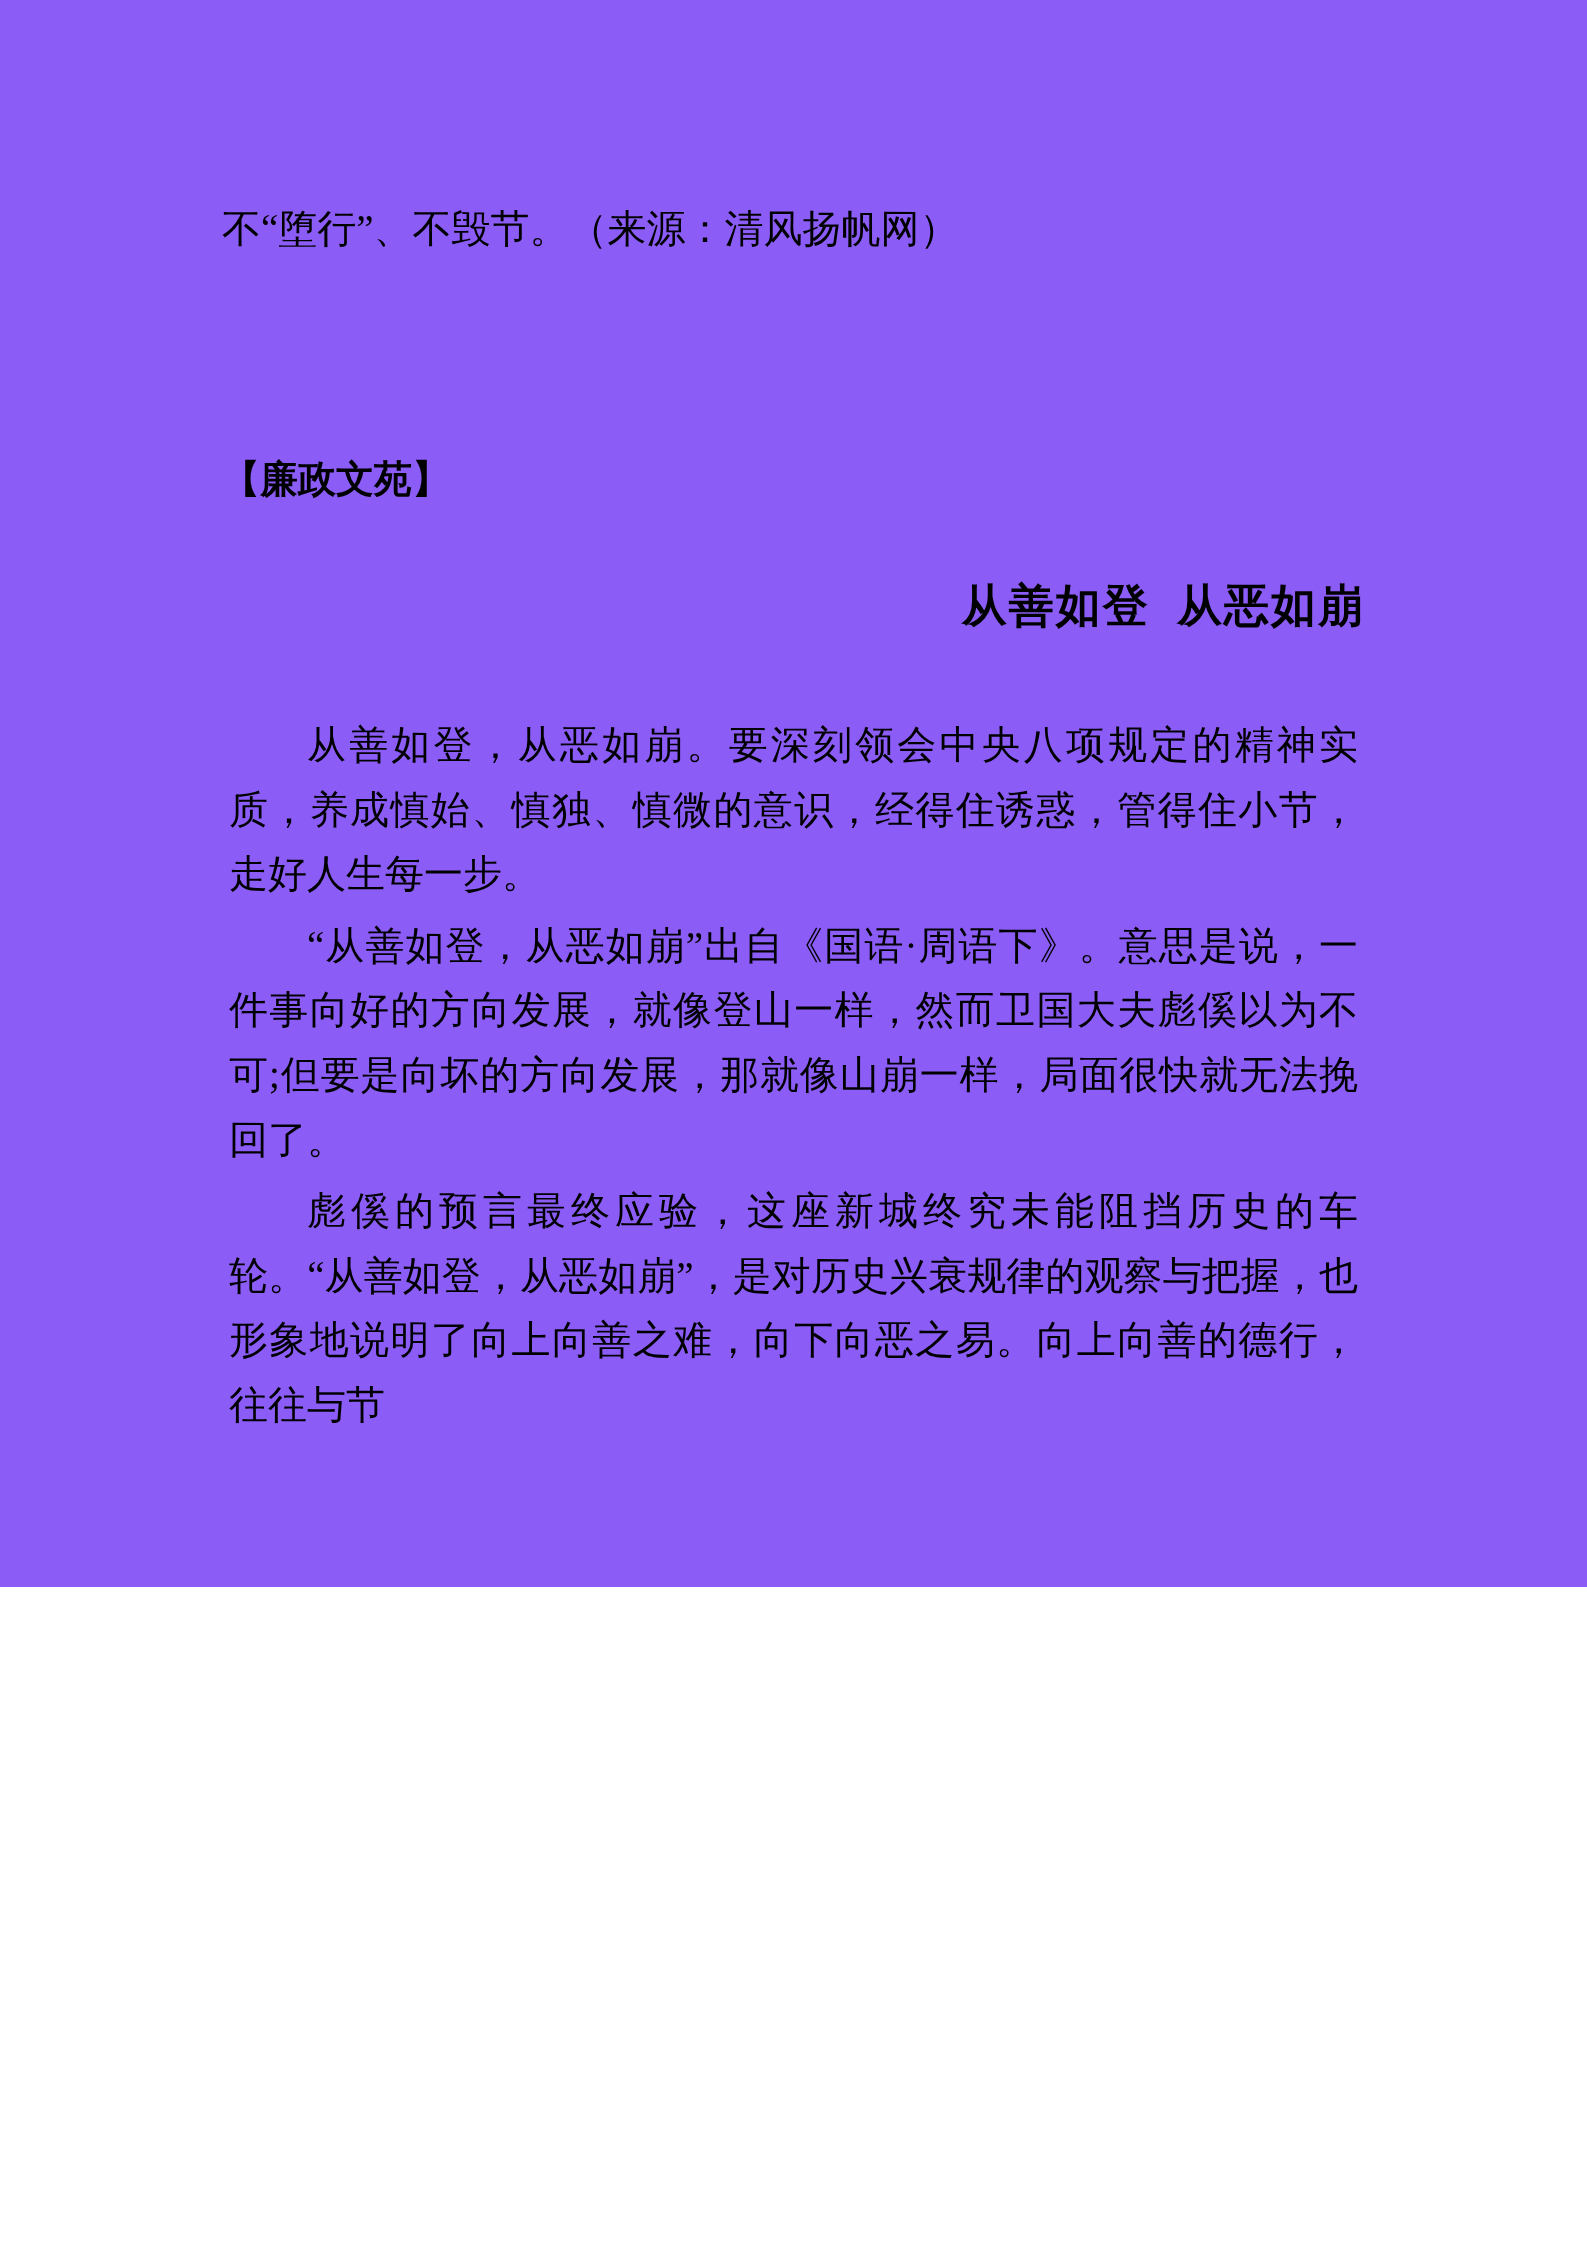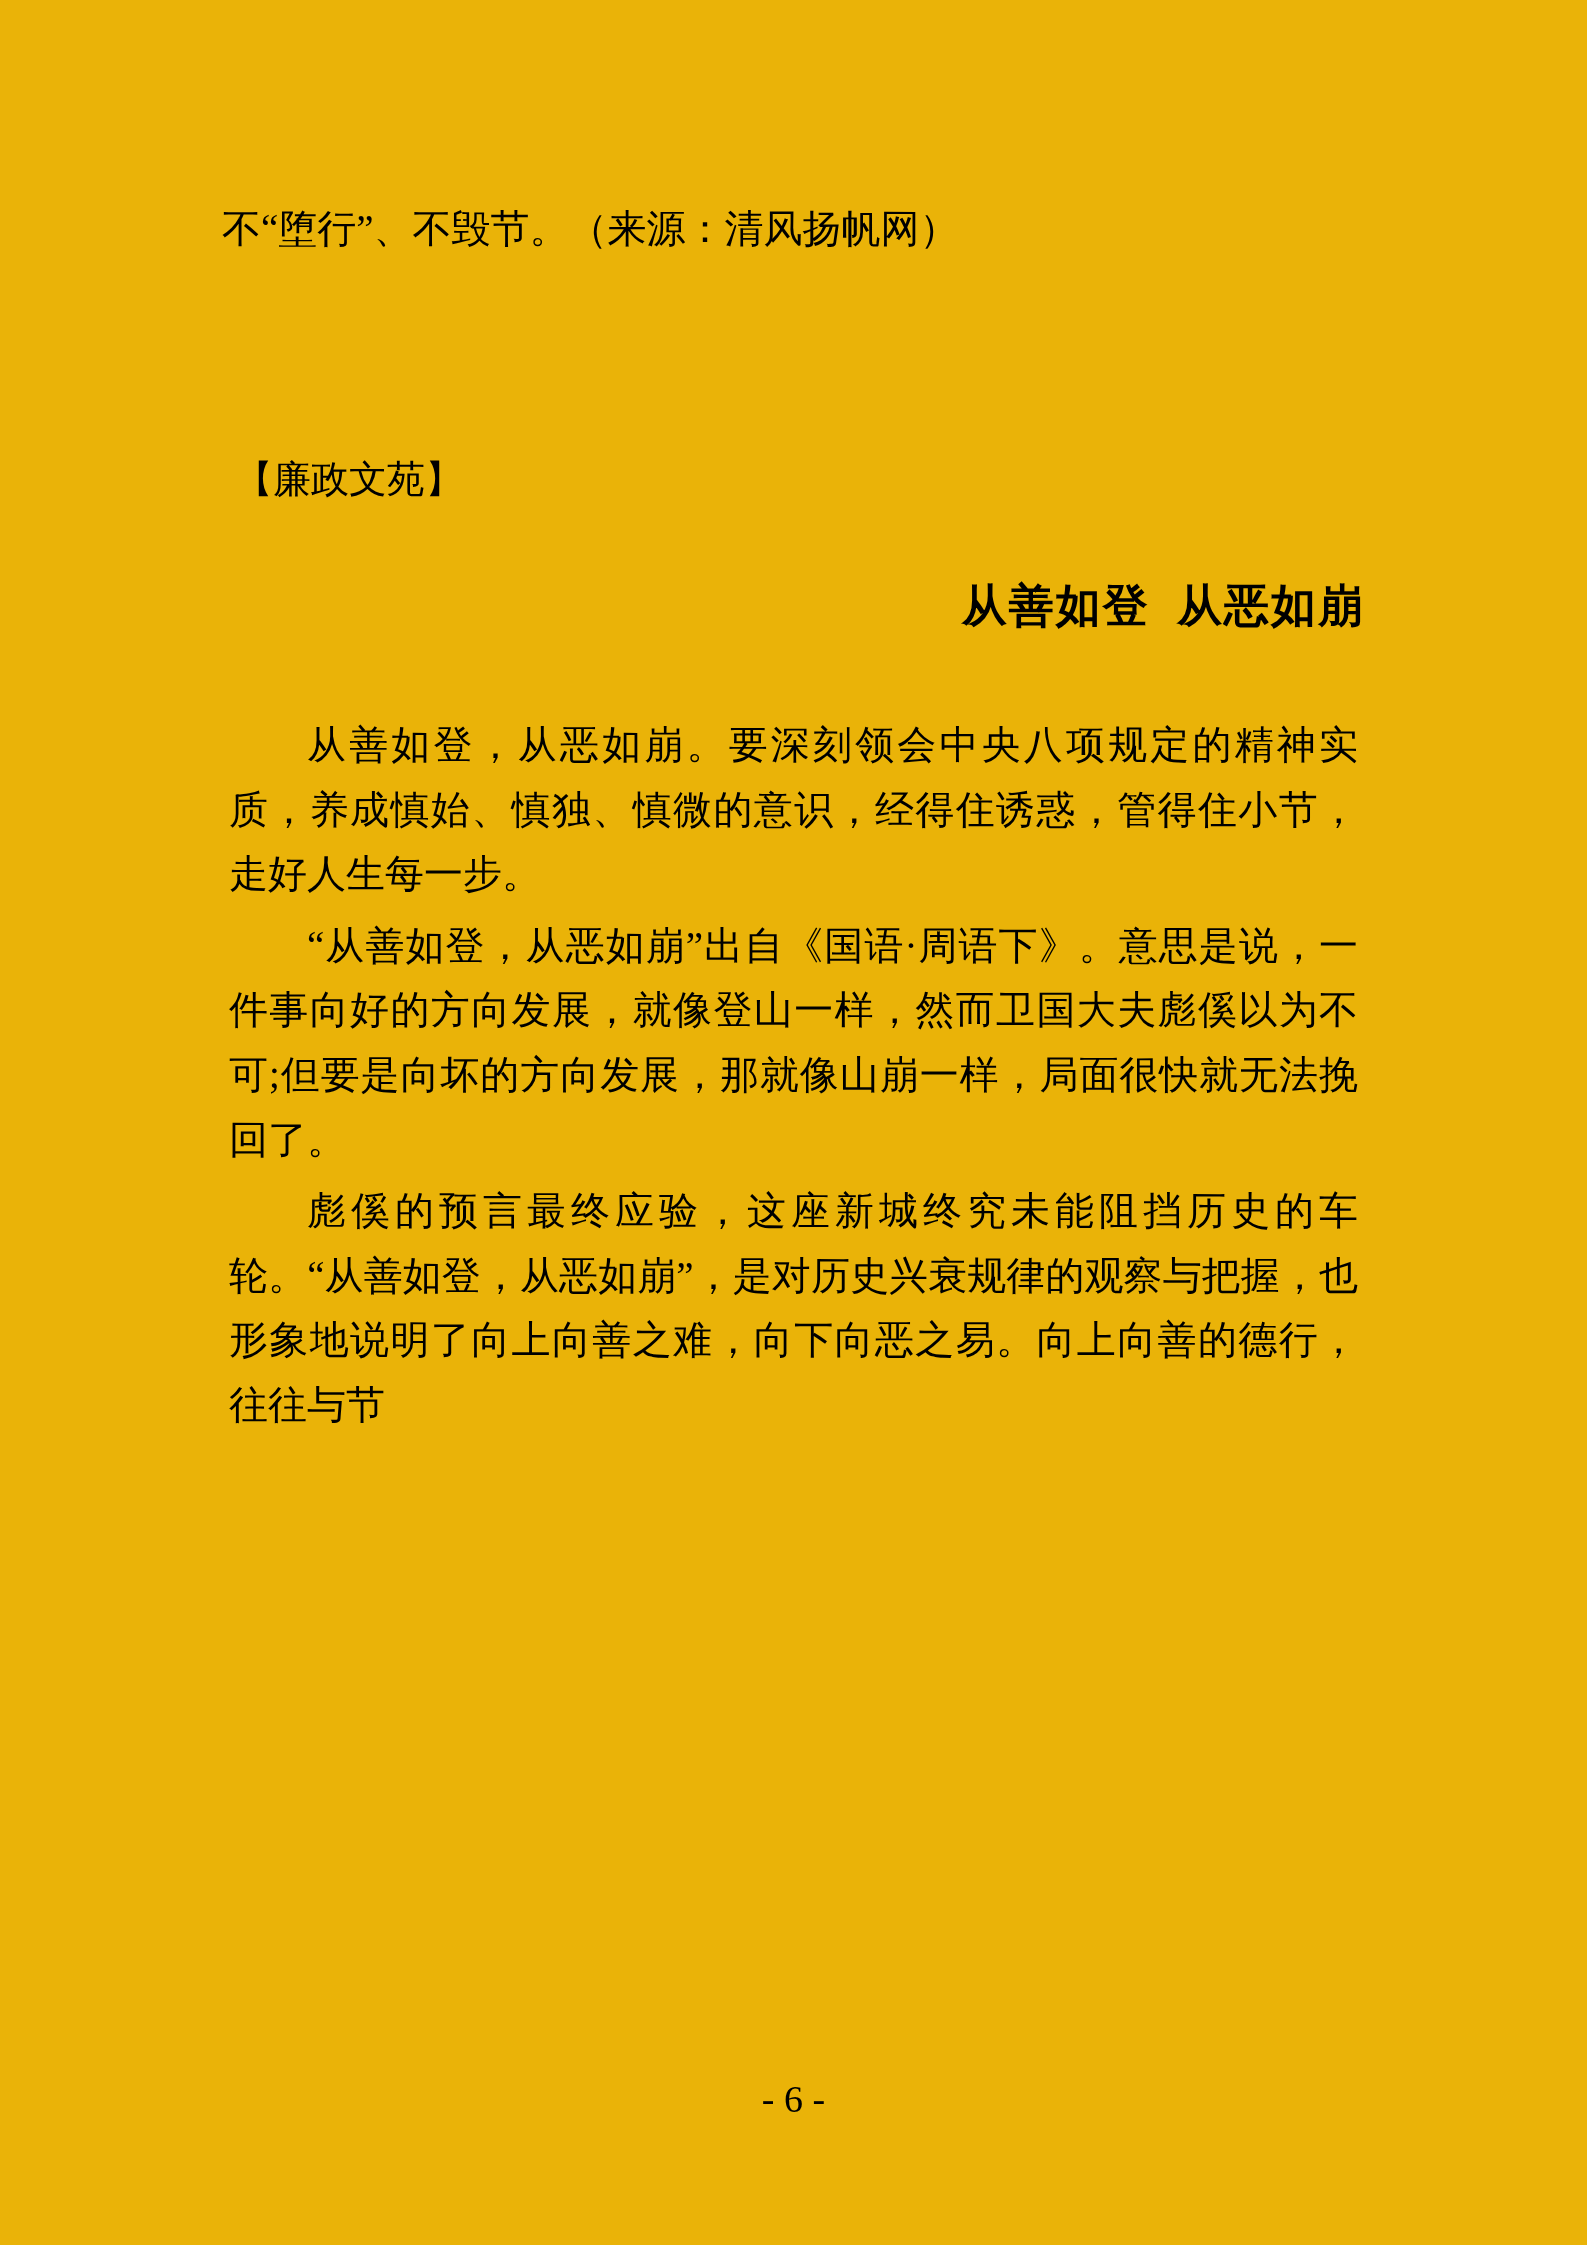"不“堕行”、不毁节。（来源：清风扬帆网）" .page { background: #eab308 -> #8b5cf6; height: 2245px -> 1587px }
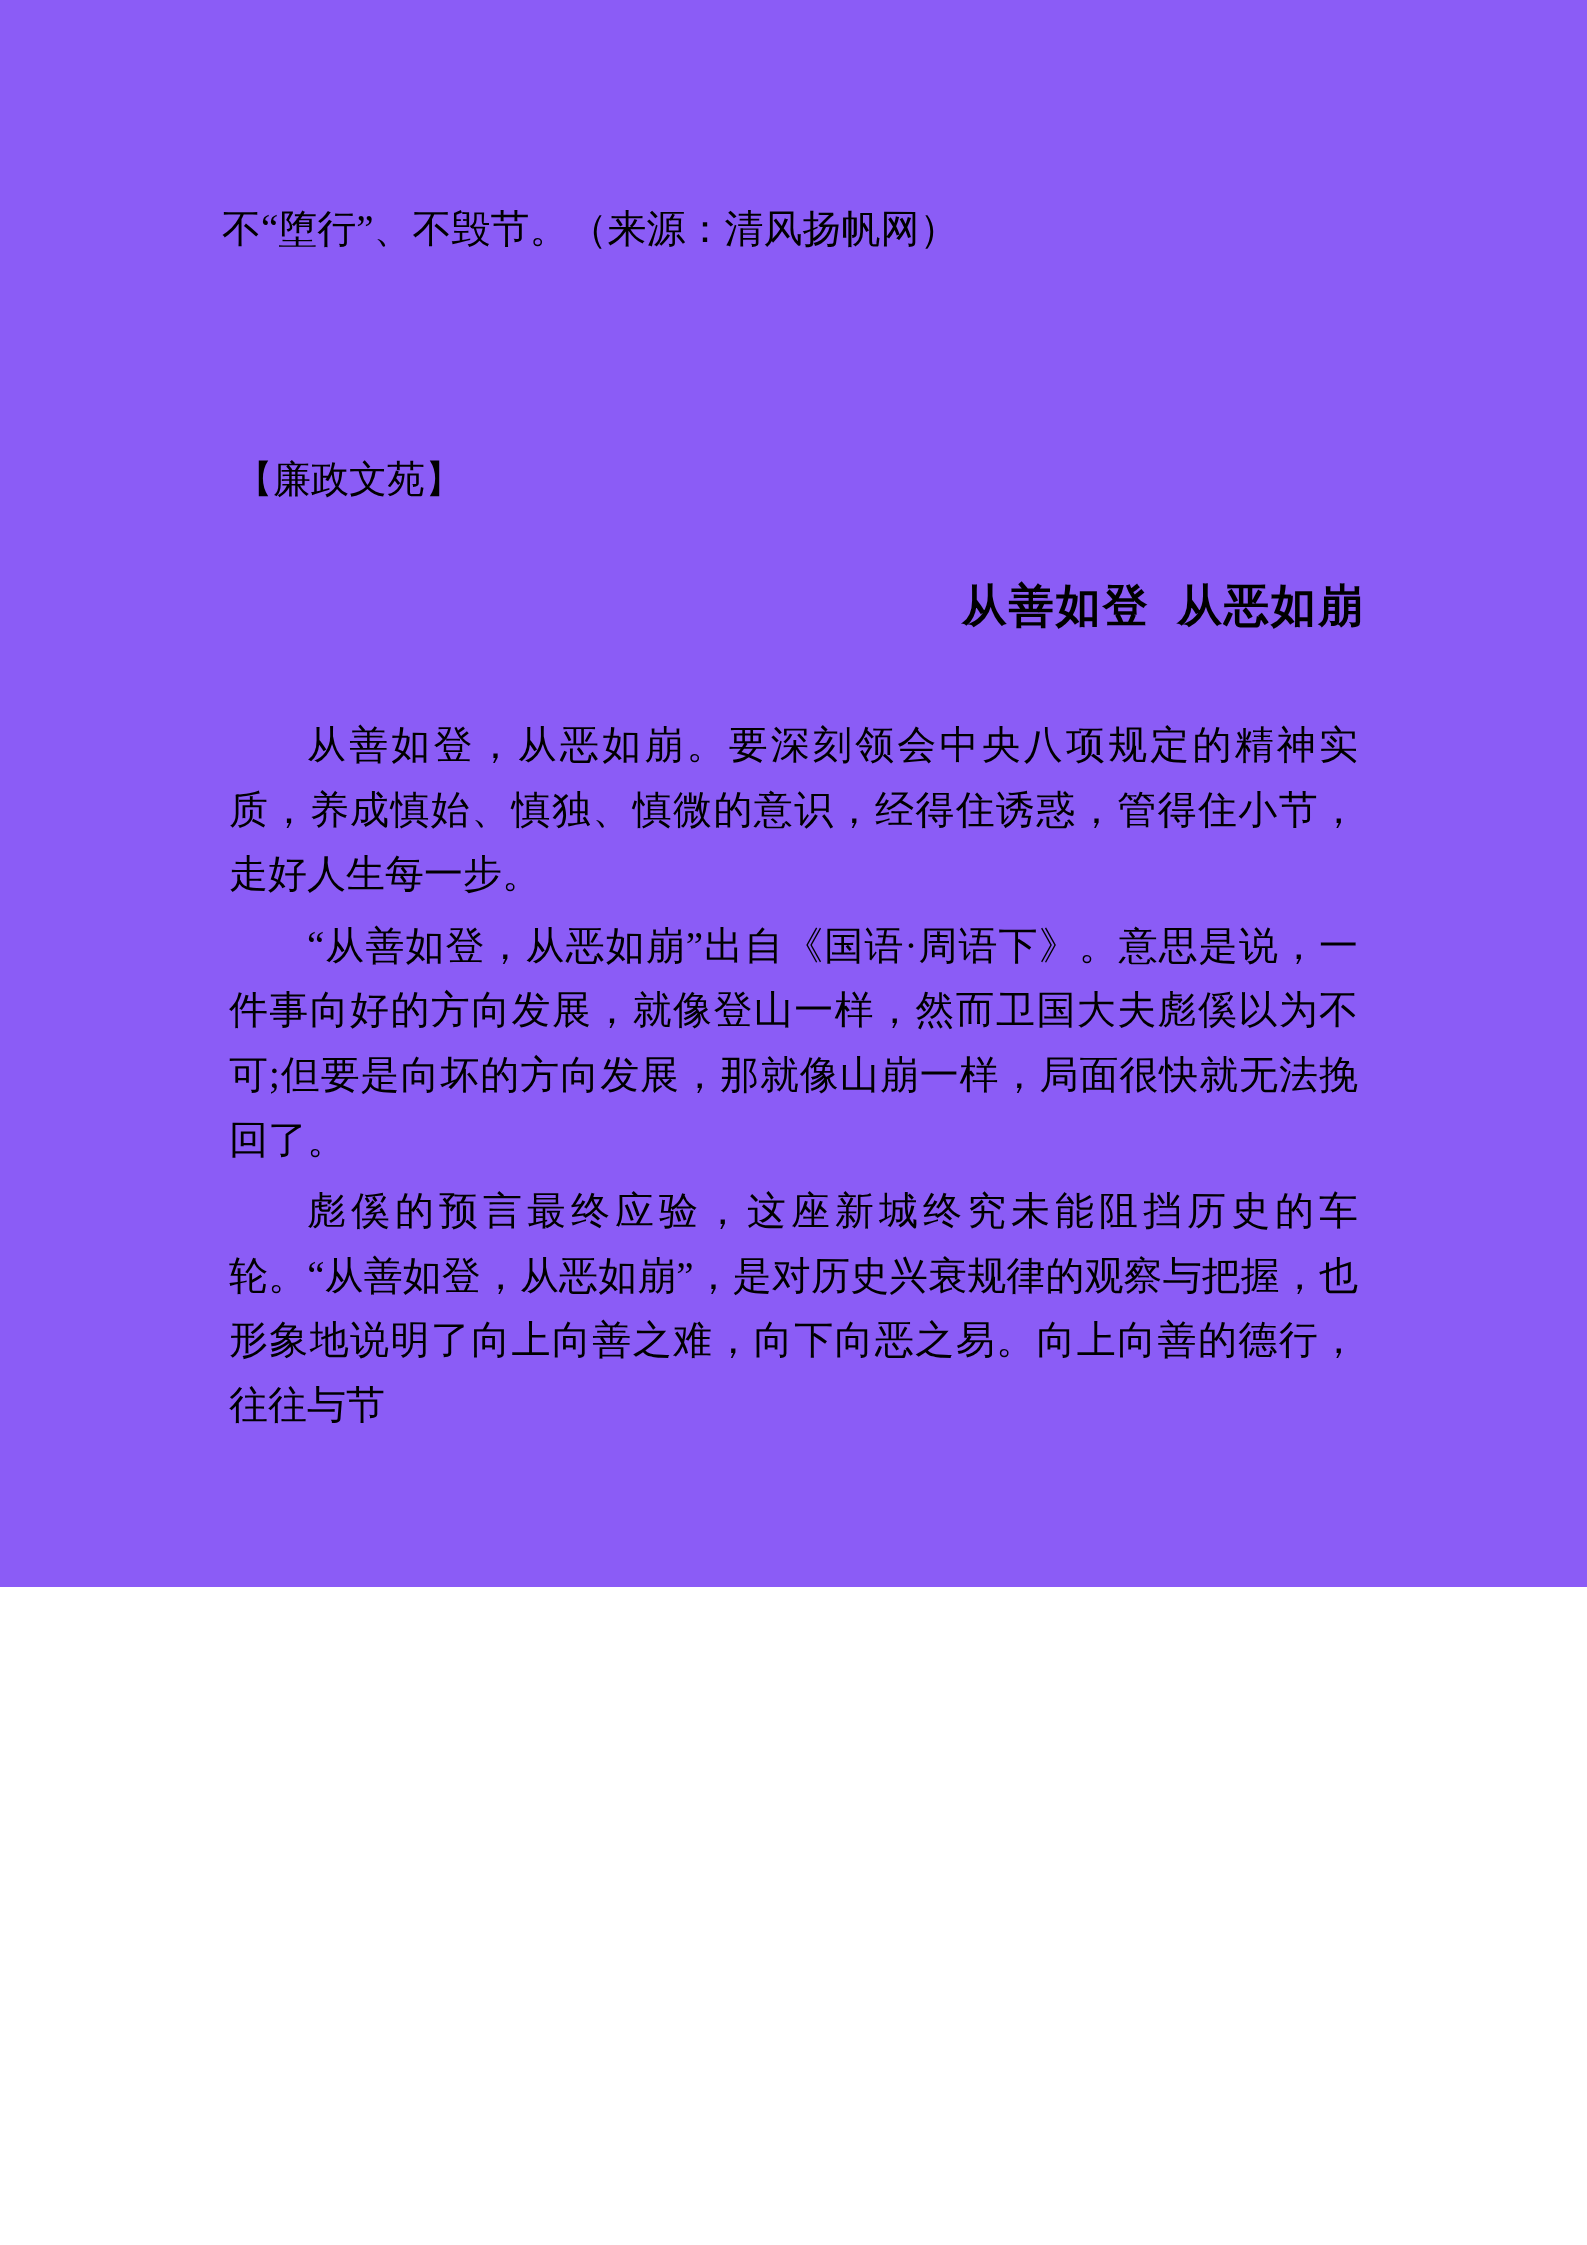"【廉政文苑】" .section-header { font-weight: normal -> bold; margin-left: 13px -> none }
